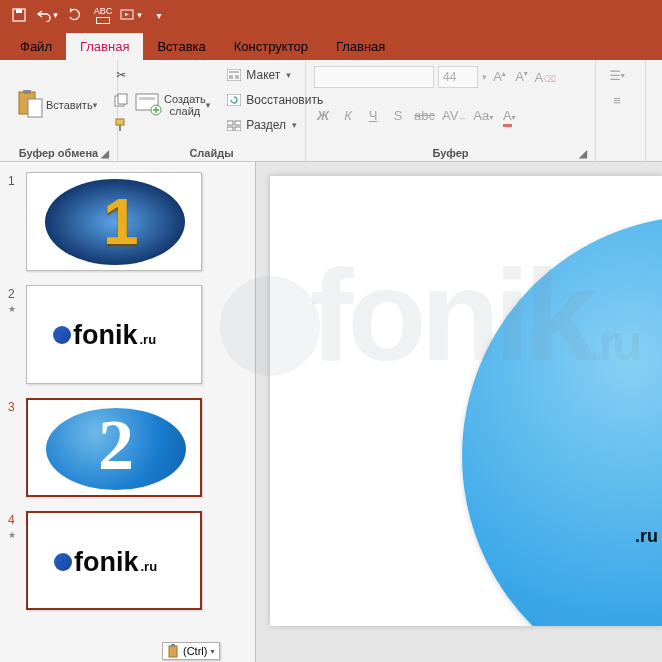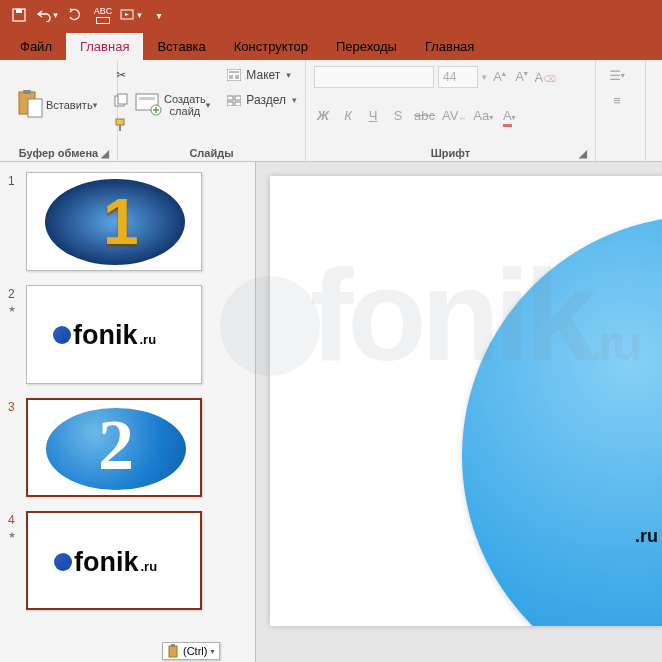"Переходы" div.tab { html: <div>Переходы</div> -> none }
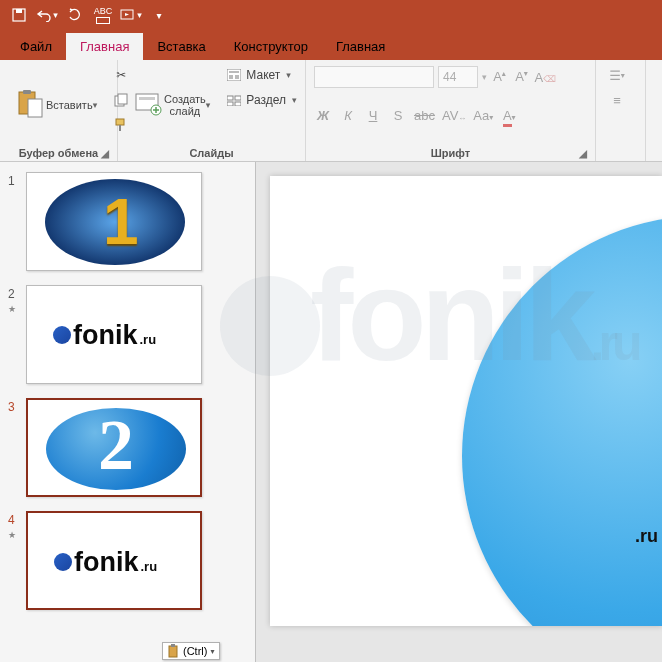"Восстановить" div.small-btn { html: none -> <div> <span> <svg> <rect></rect> <path></path> </svg> </span> <span>Восстановить</span> </div> }
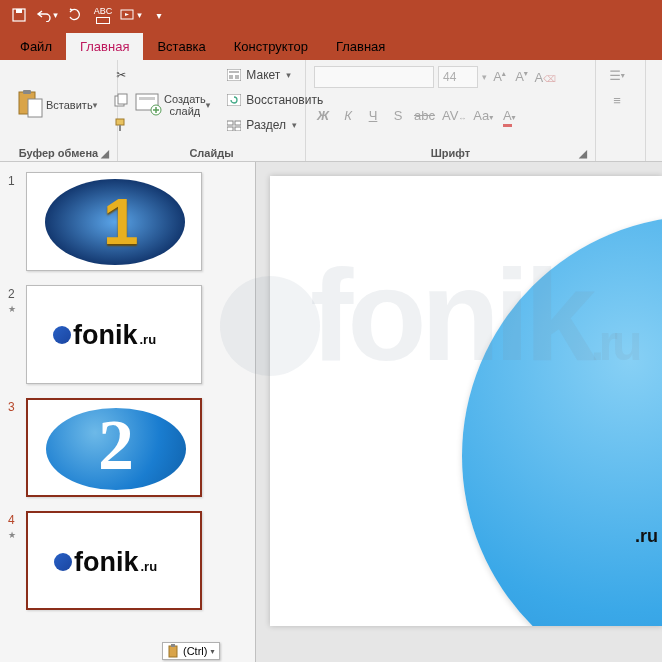"Шрифт" span { text: Шрифт -> Буфер }
